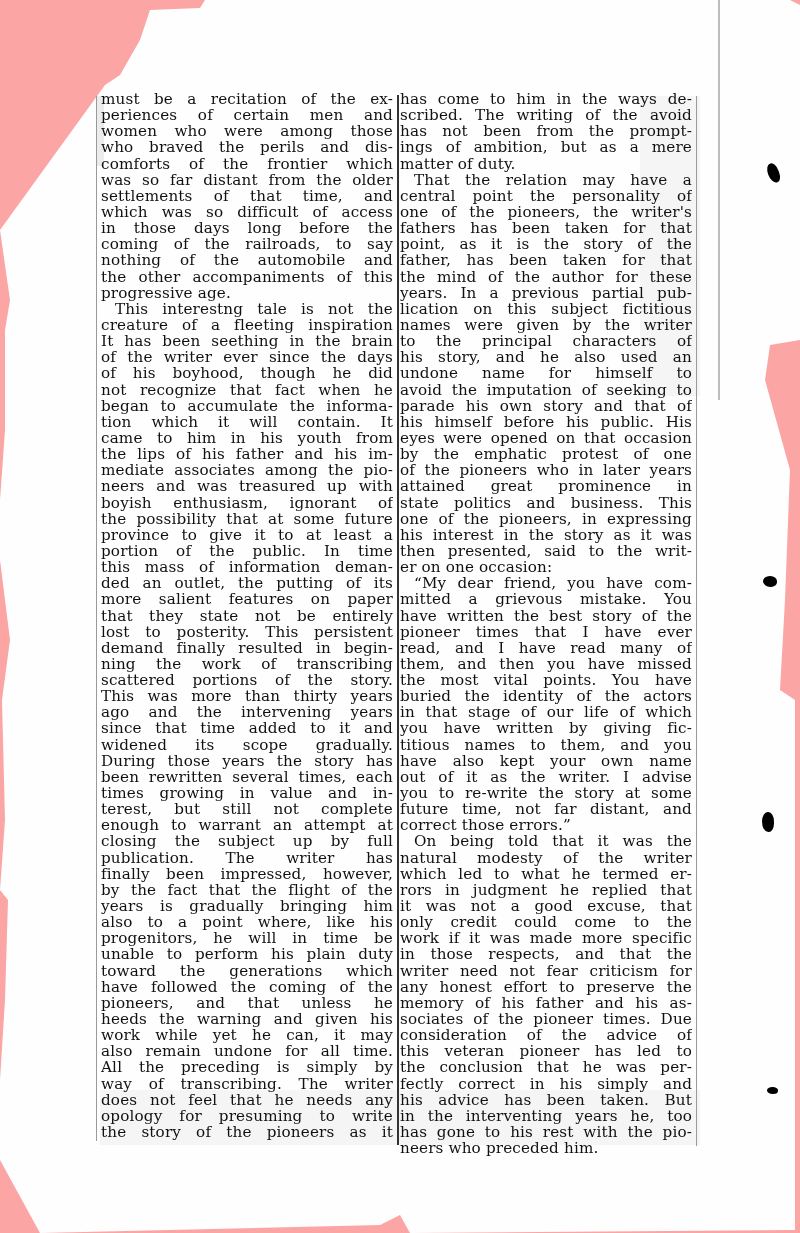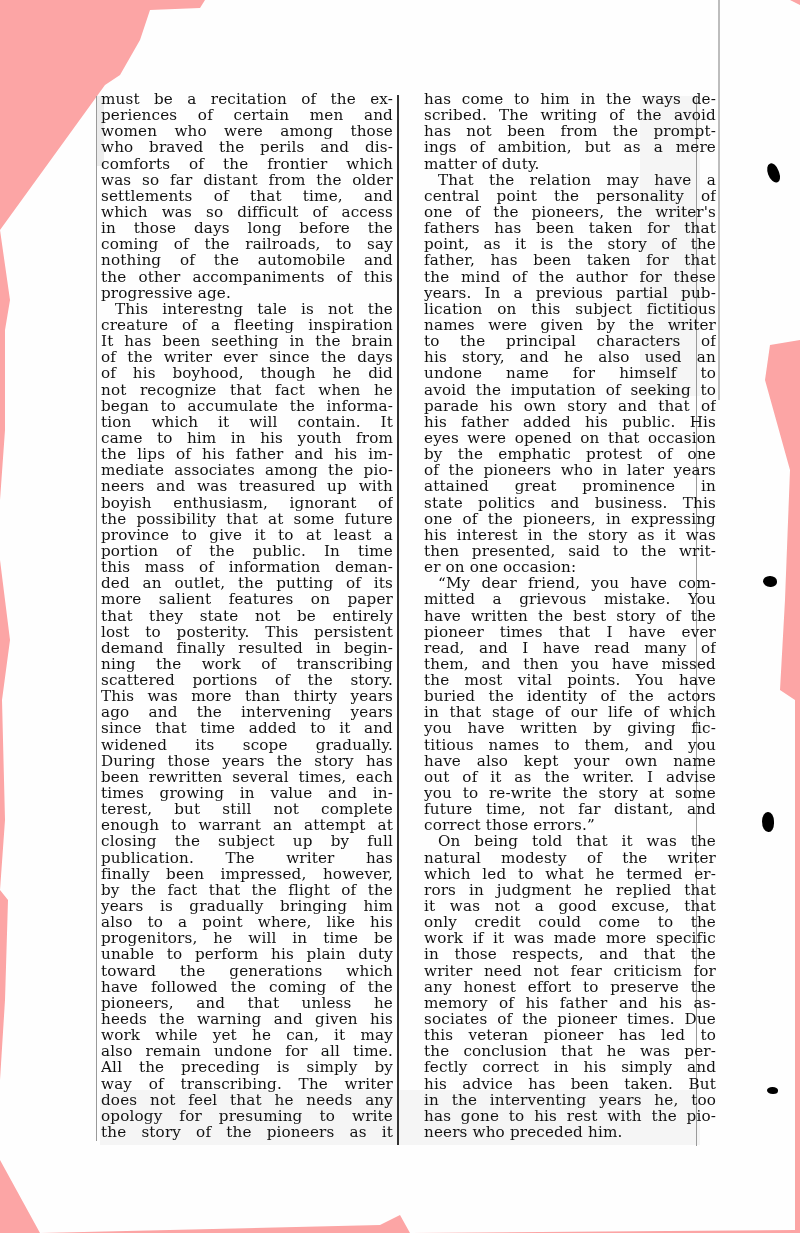"has come to him in" .col-right { left: 424px -> 400px }
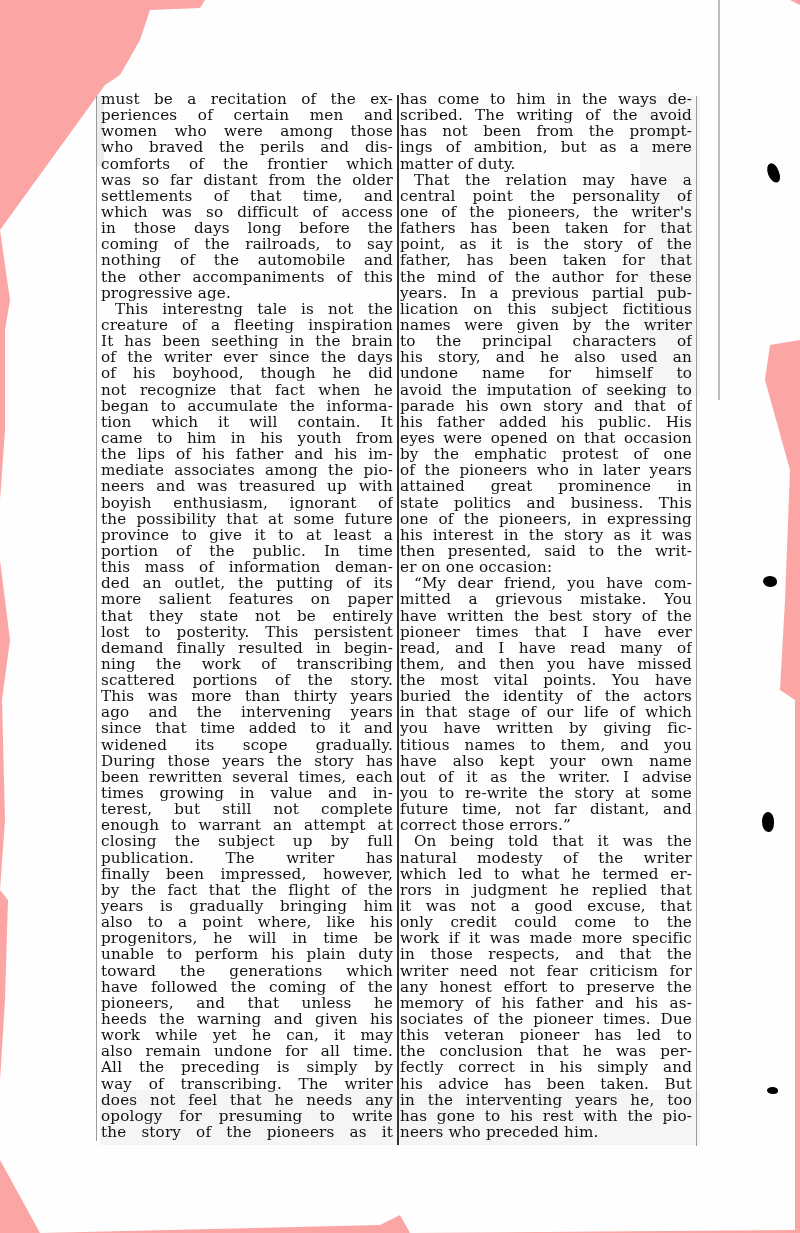"his father added his public." span.line { text: father added -> himself before }
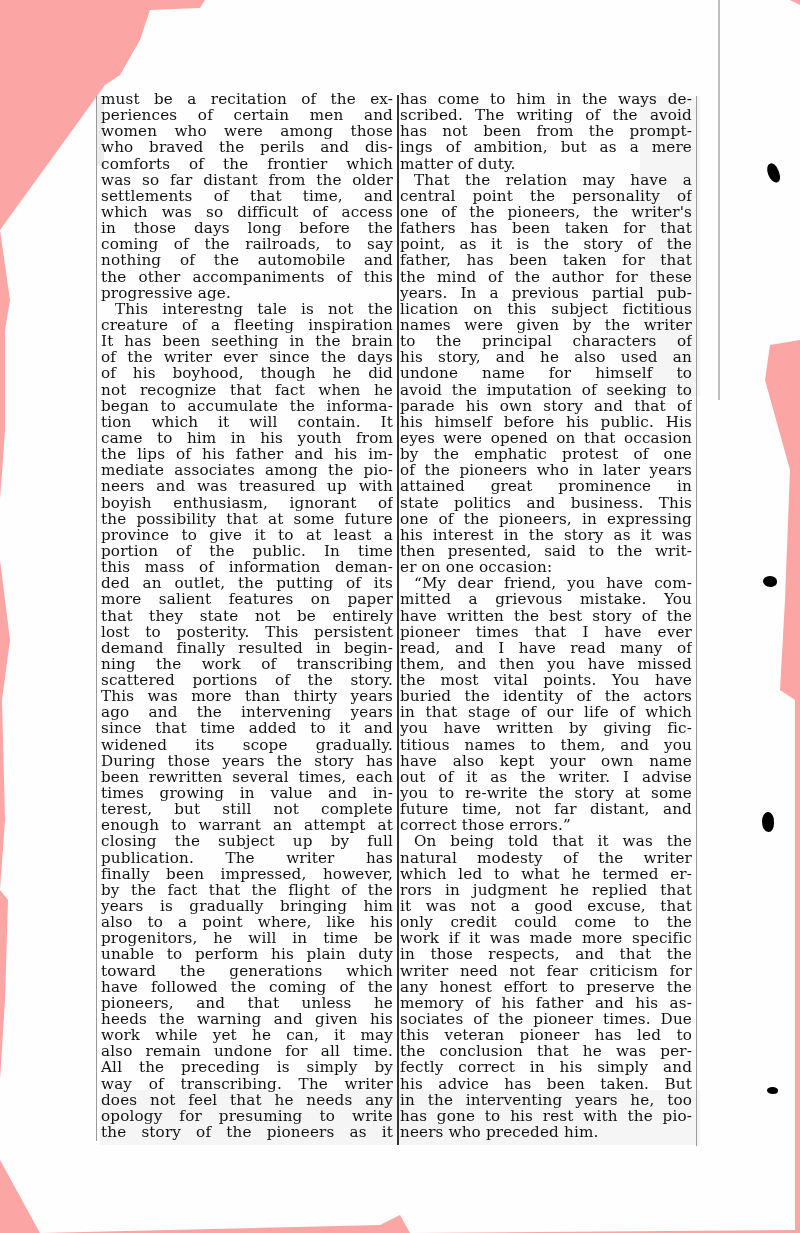"consideration of the advice of" span.line { html: none -> <span>consideration of the advice of</span> }
